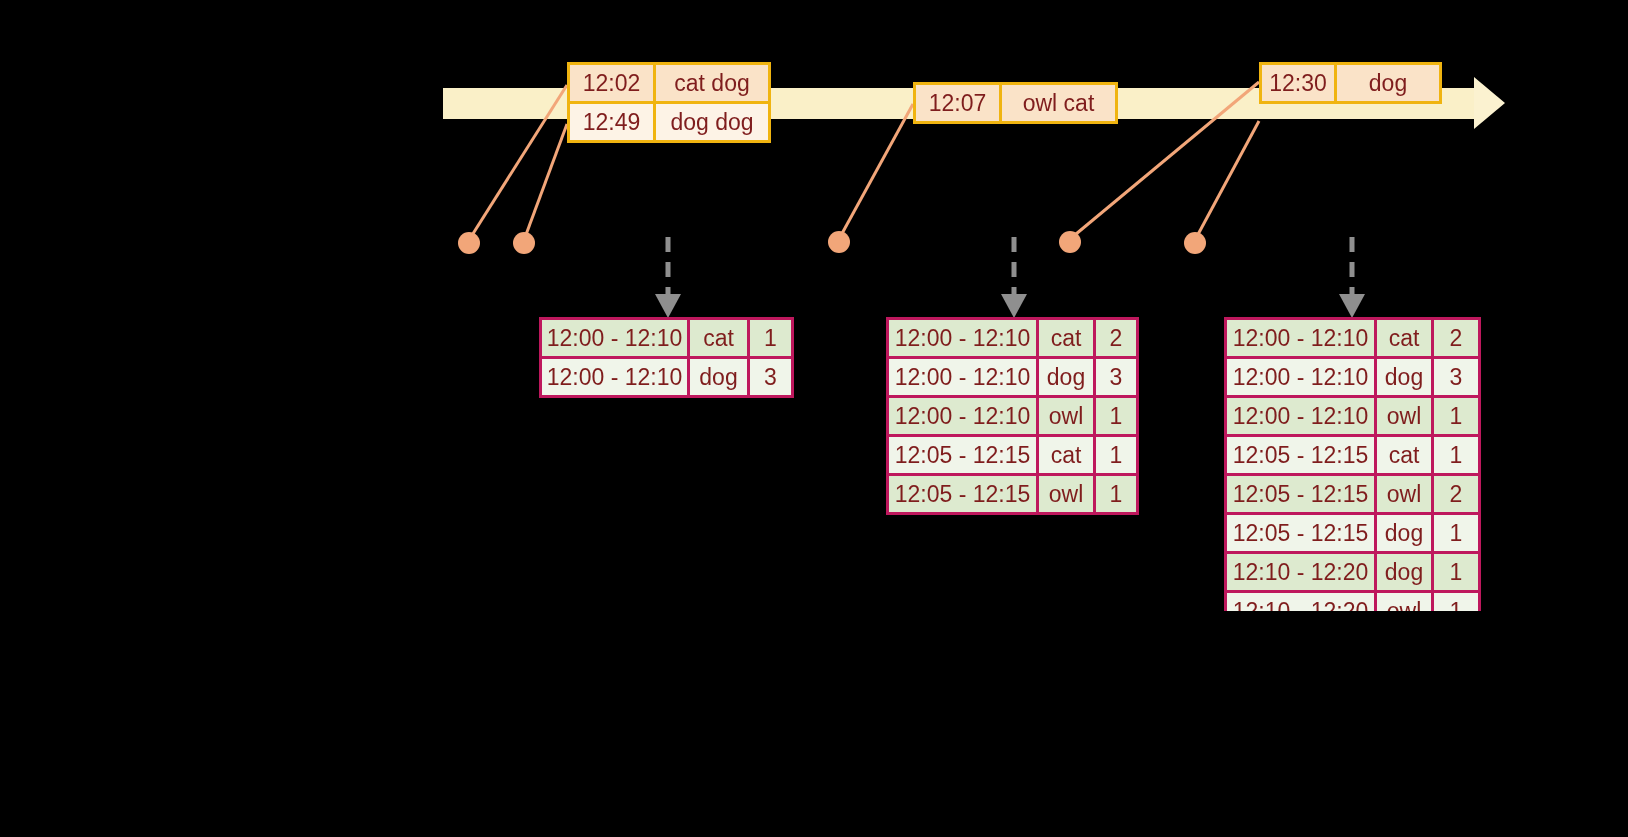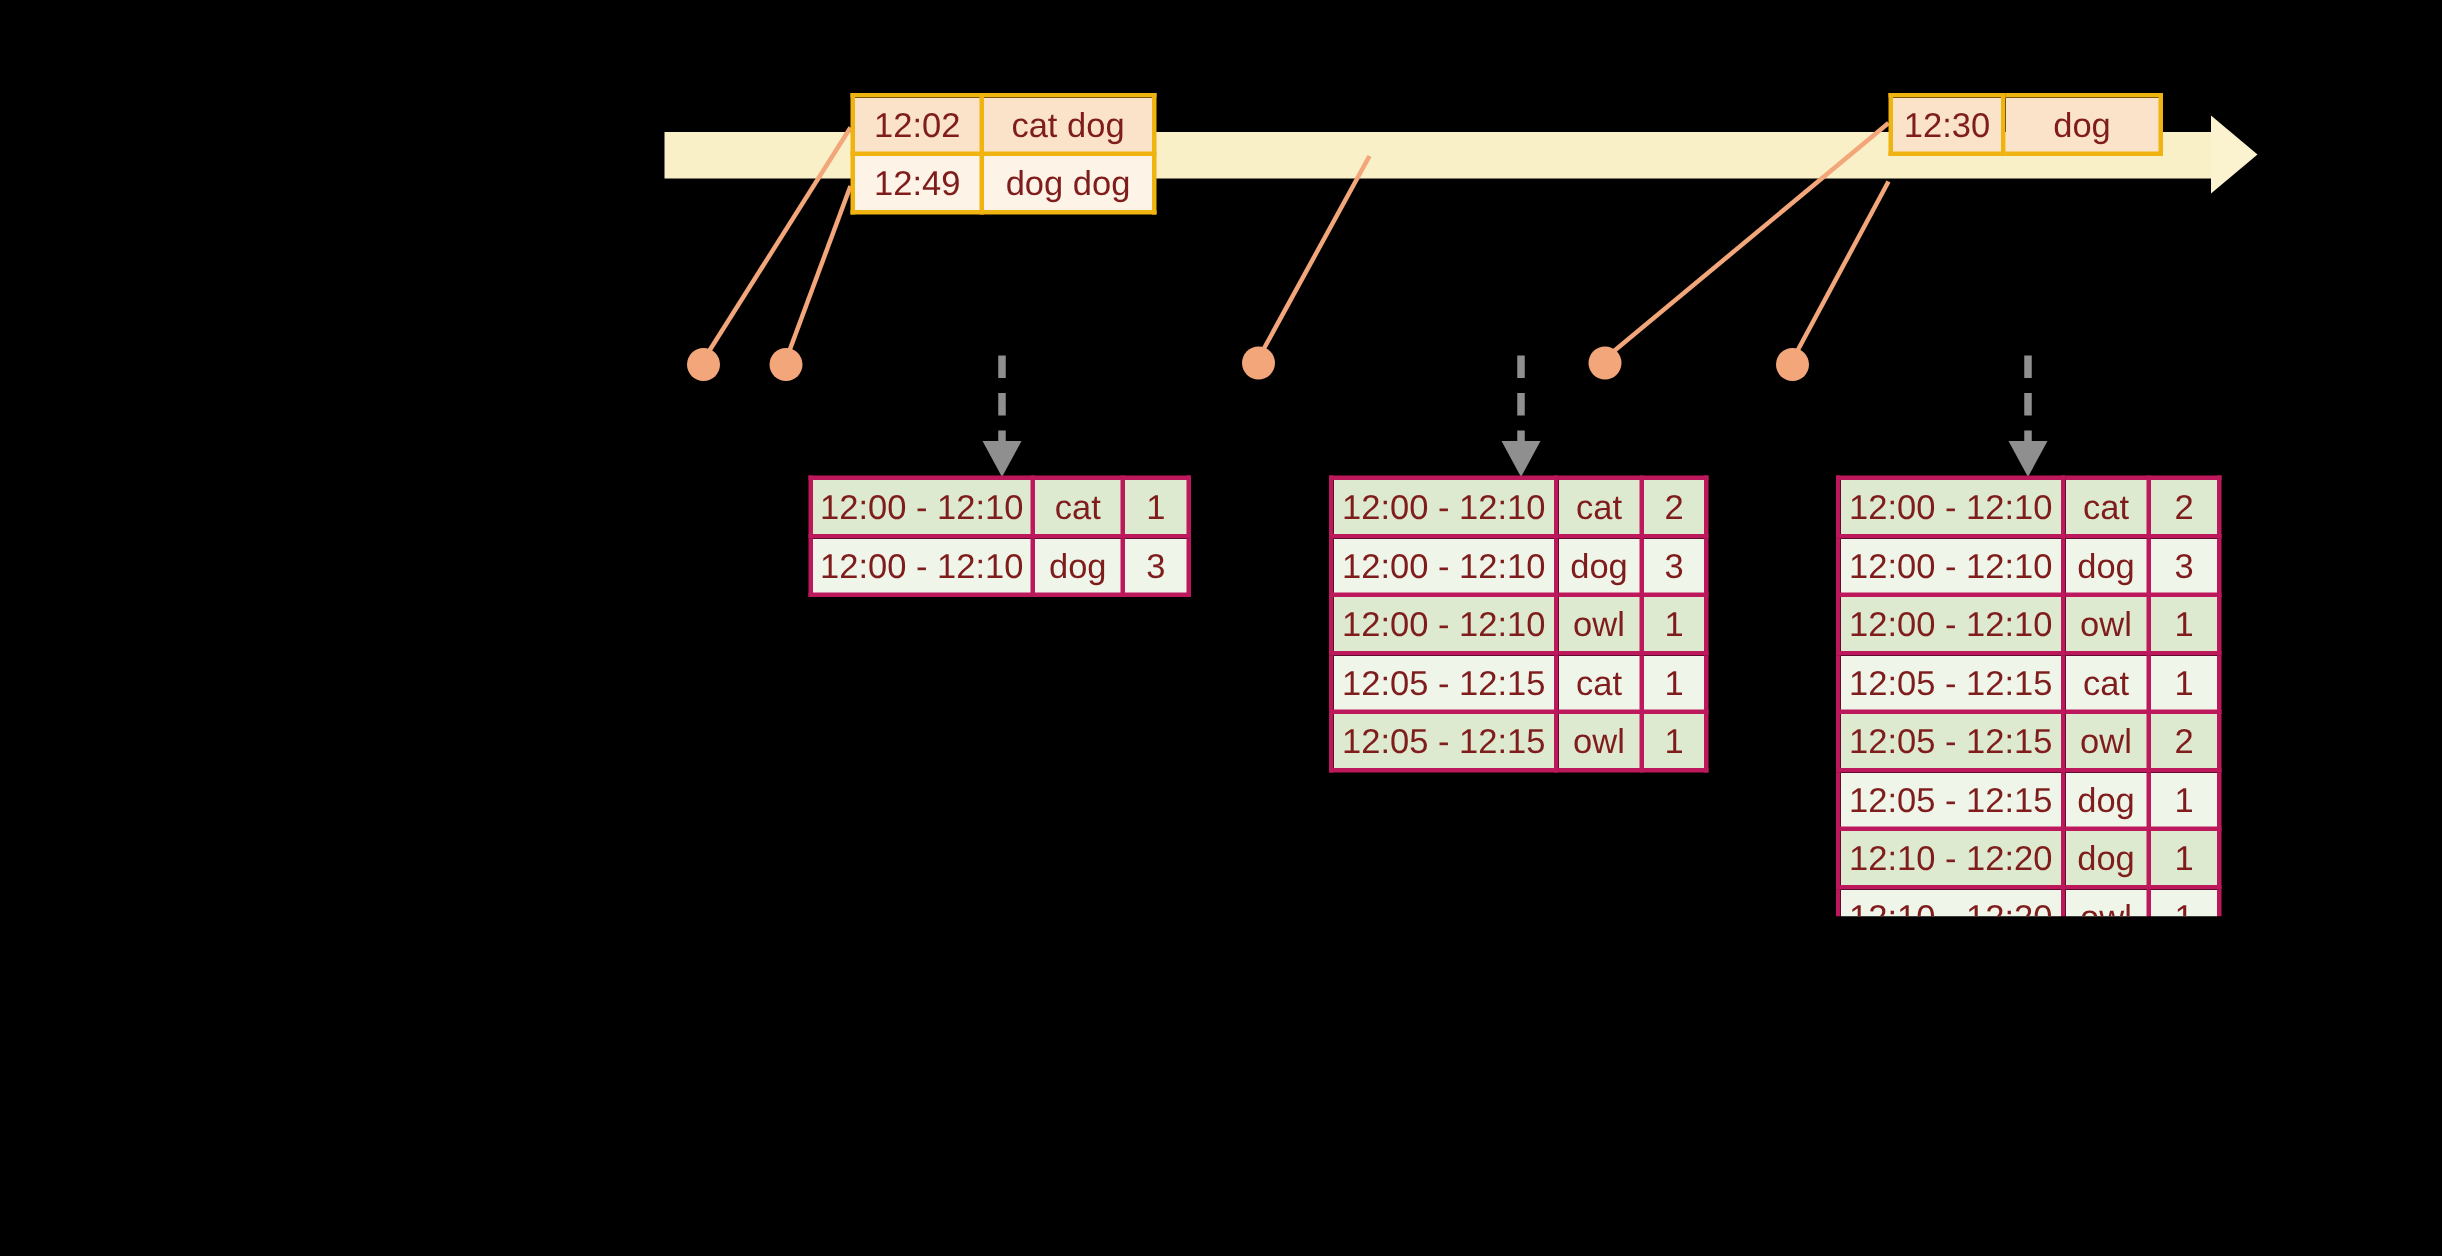"12:07" table.etable { html: none -> <table> <colgroup> <col> <col> </colgroup> <tbody> <tr> <td>12:07</td> <td>owl cat</td> </tr> </tbody> </table> }
